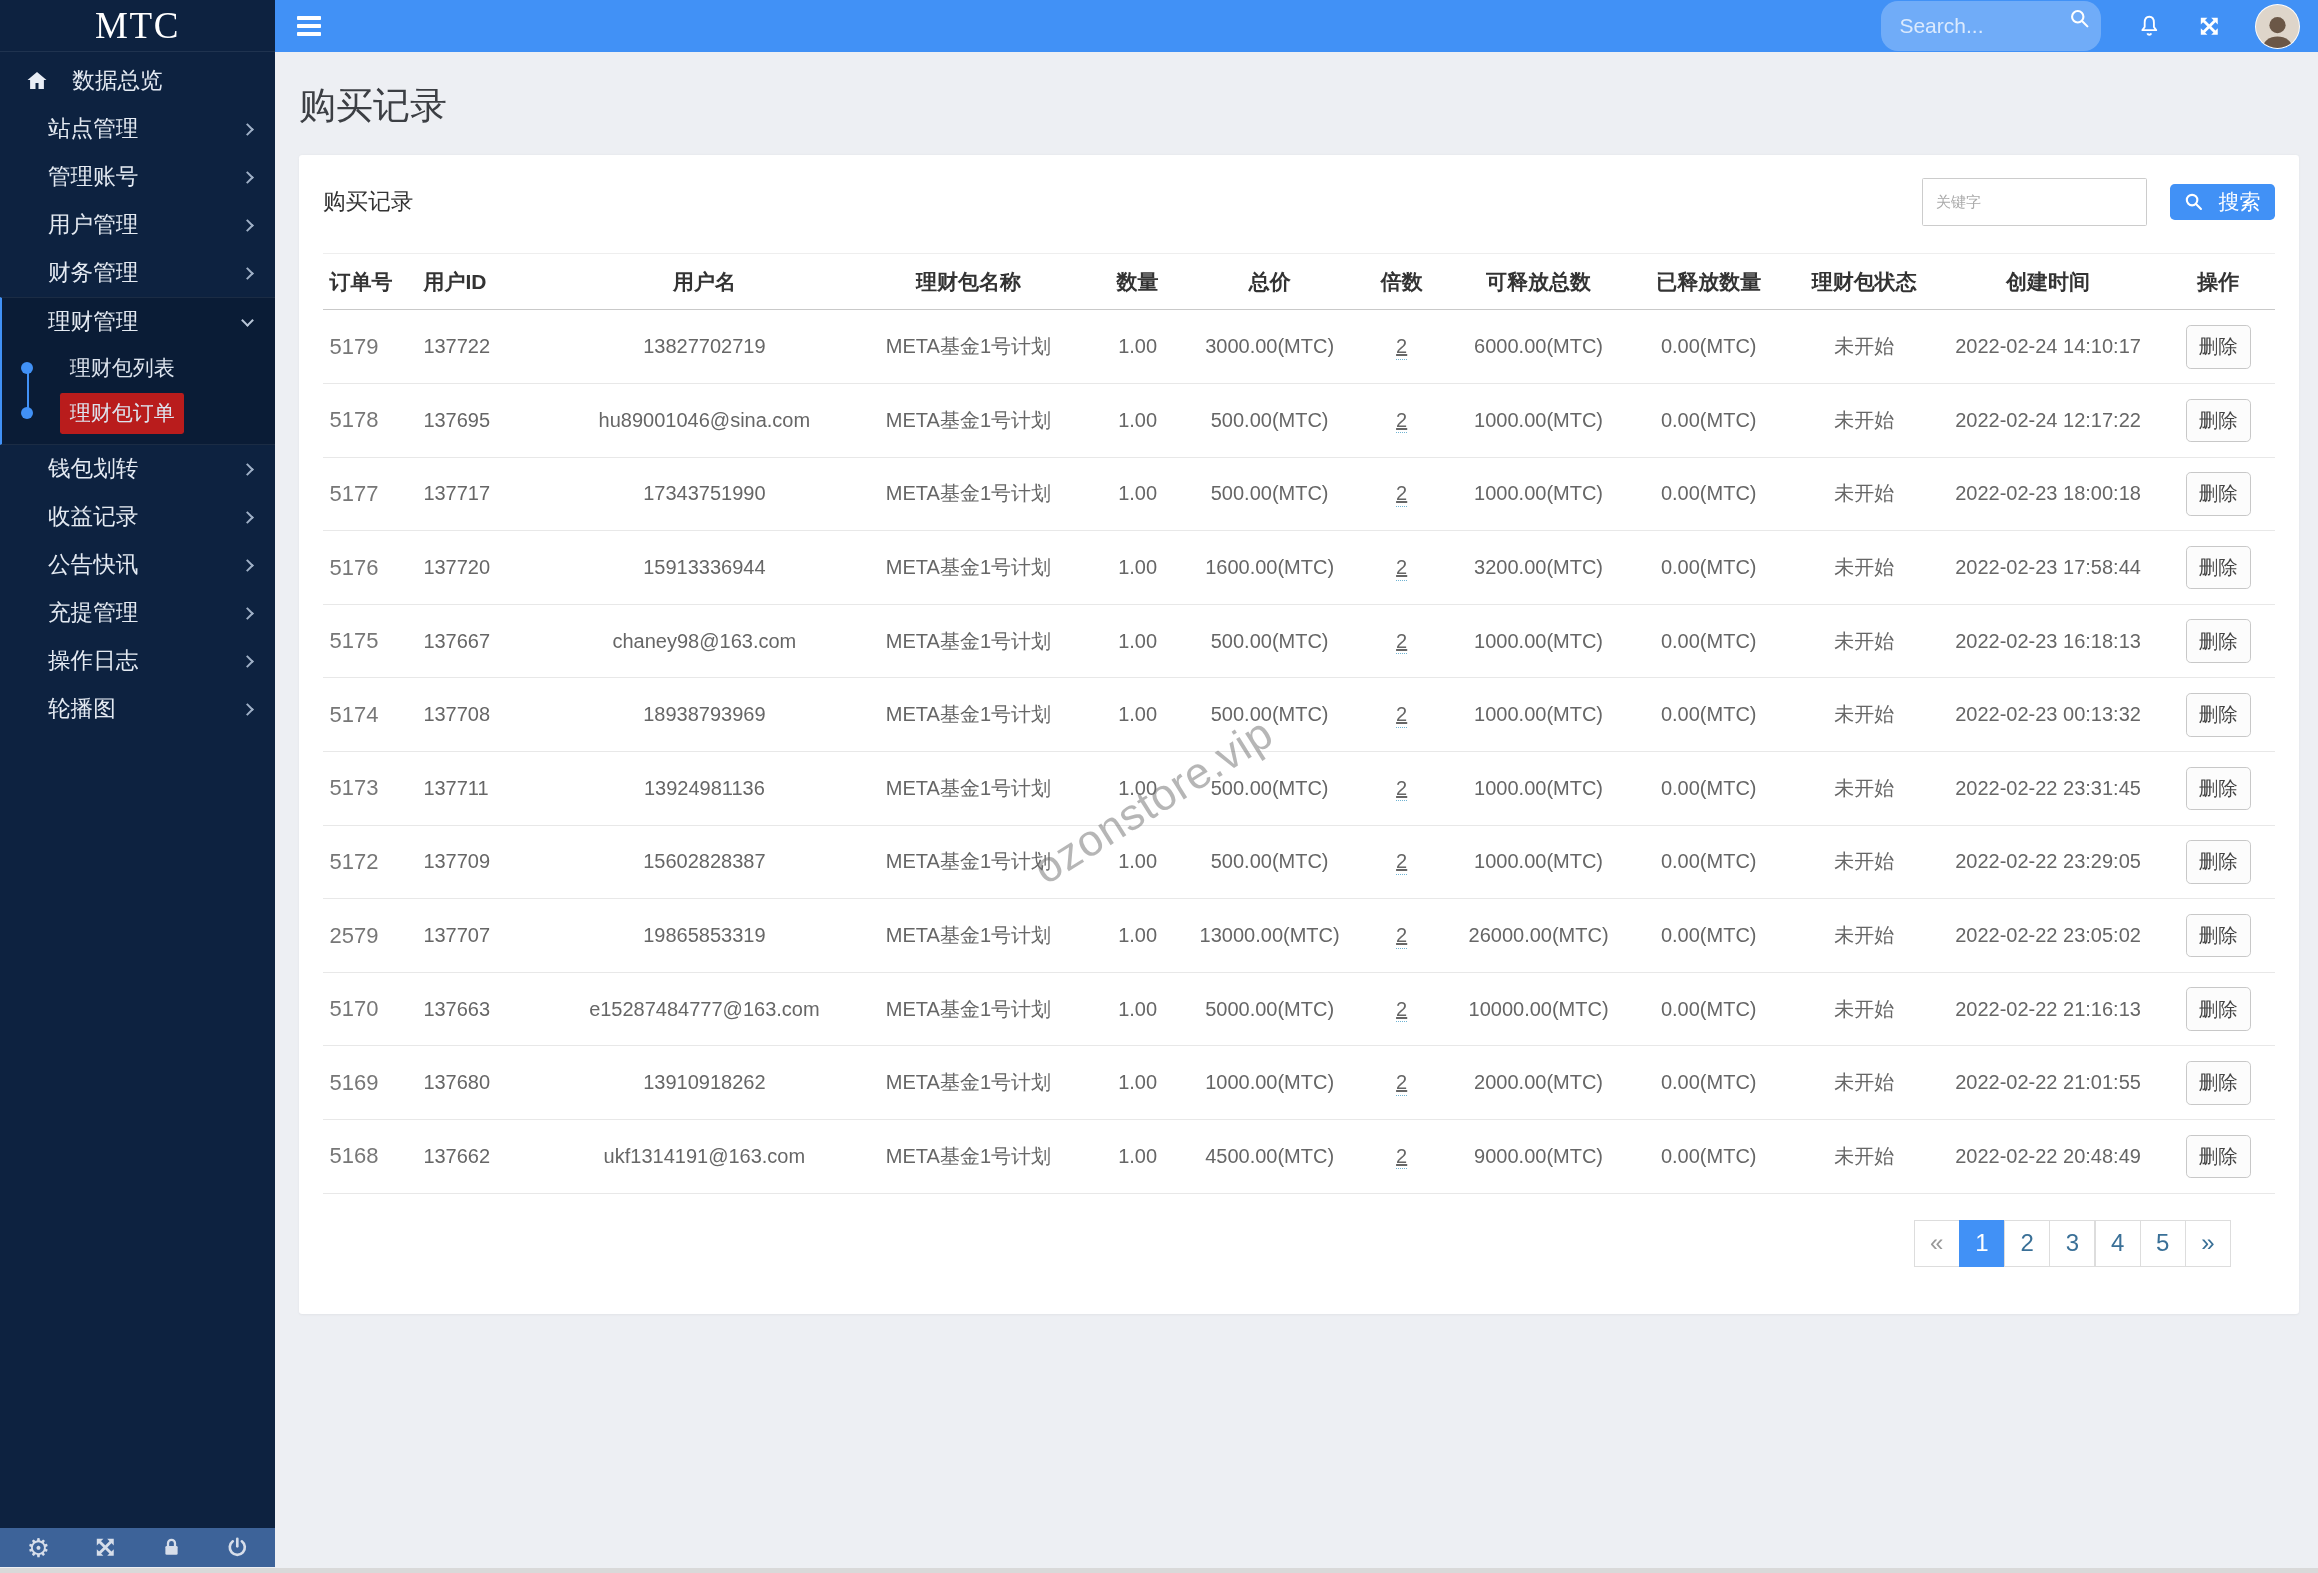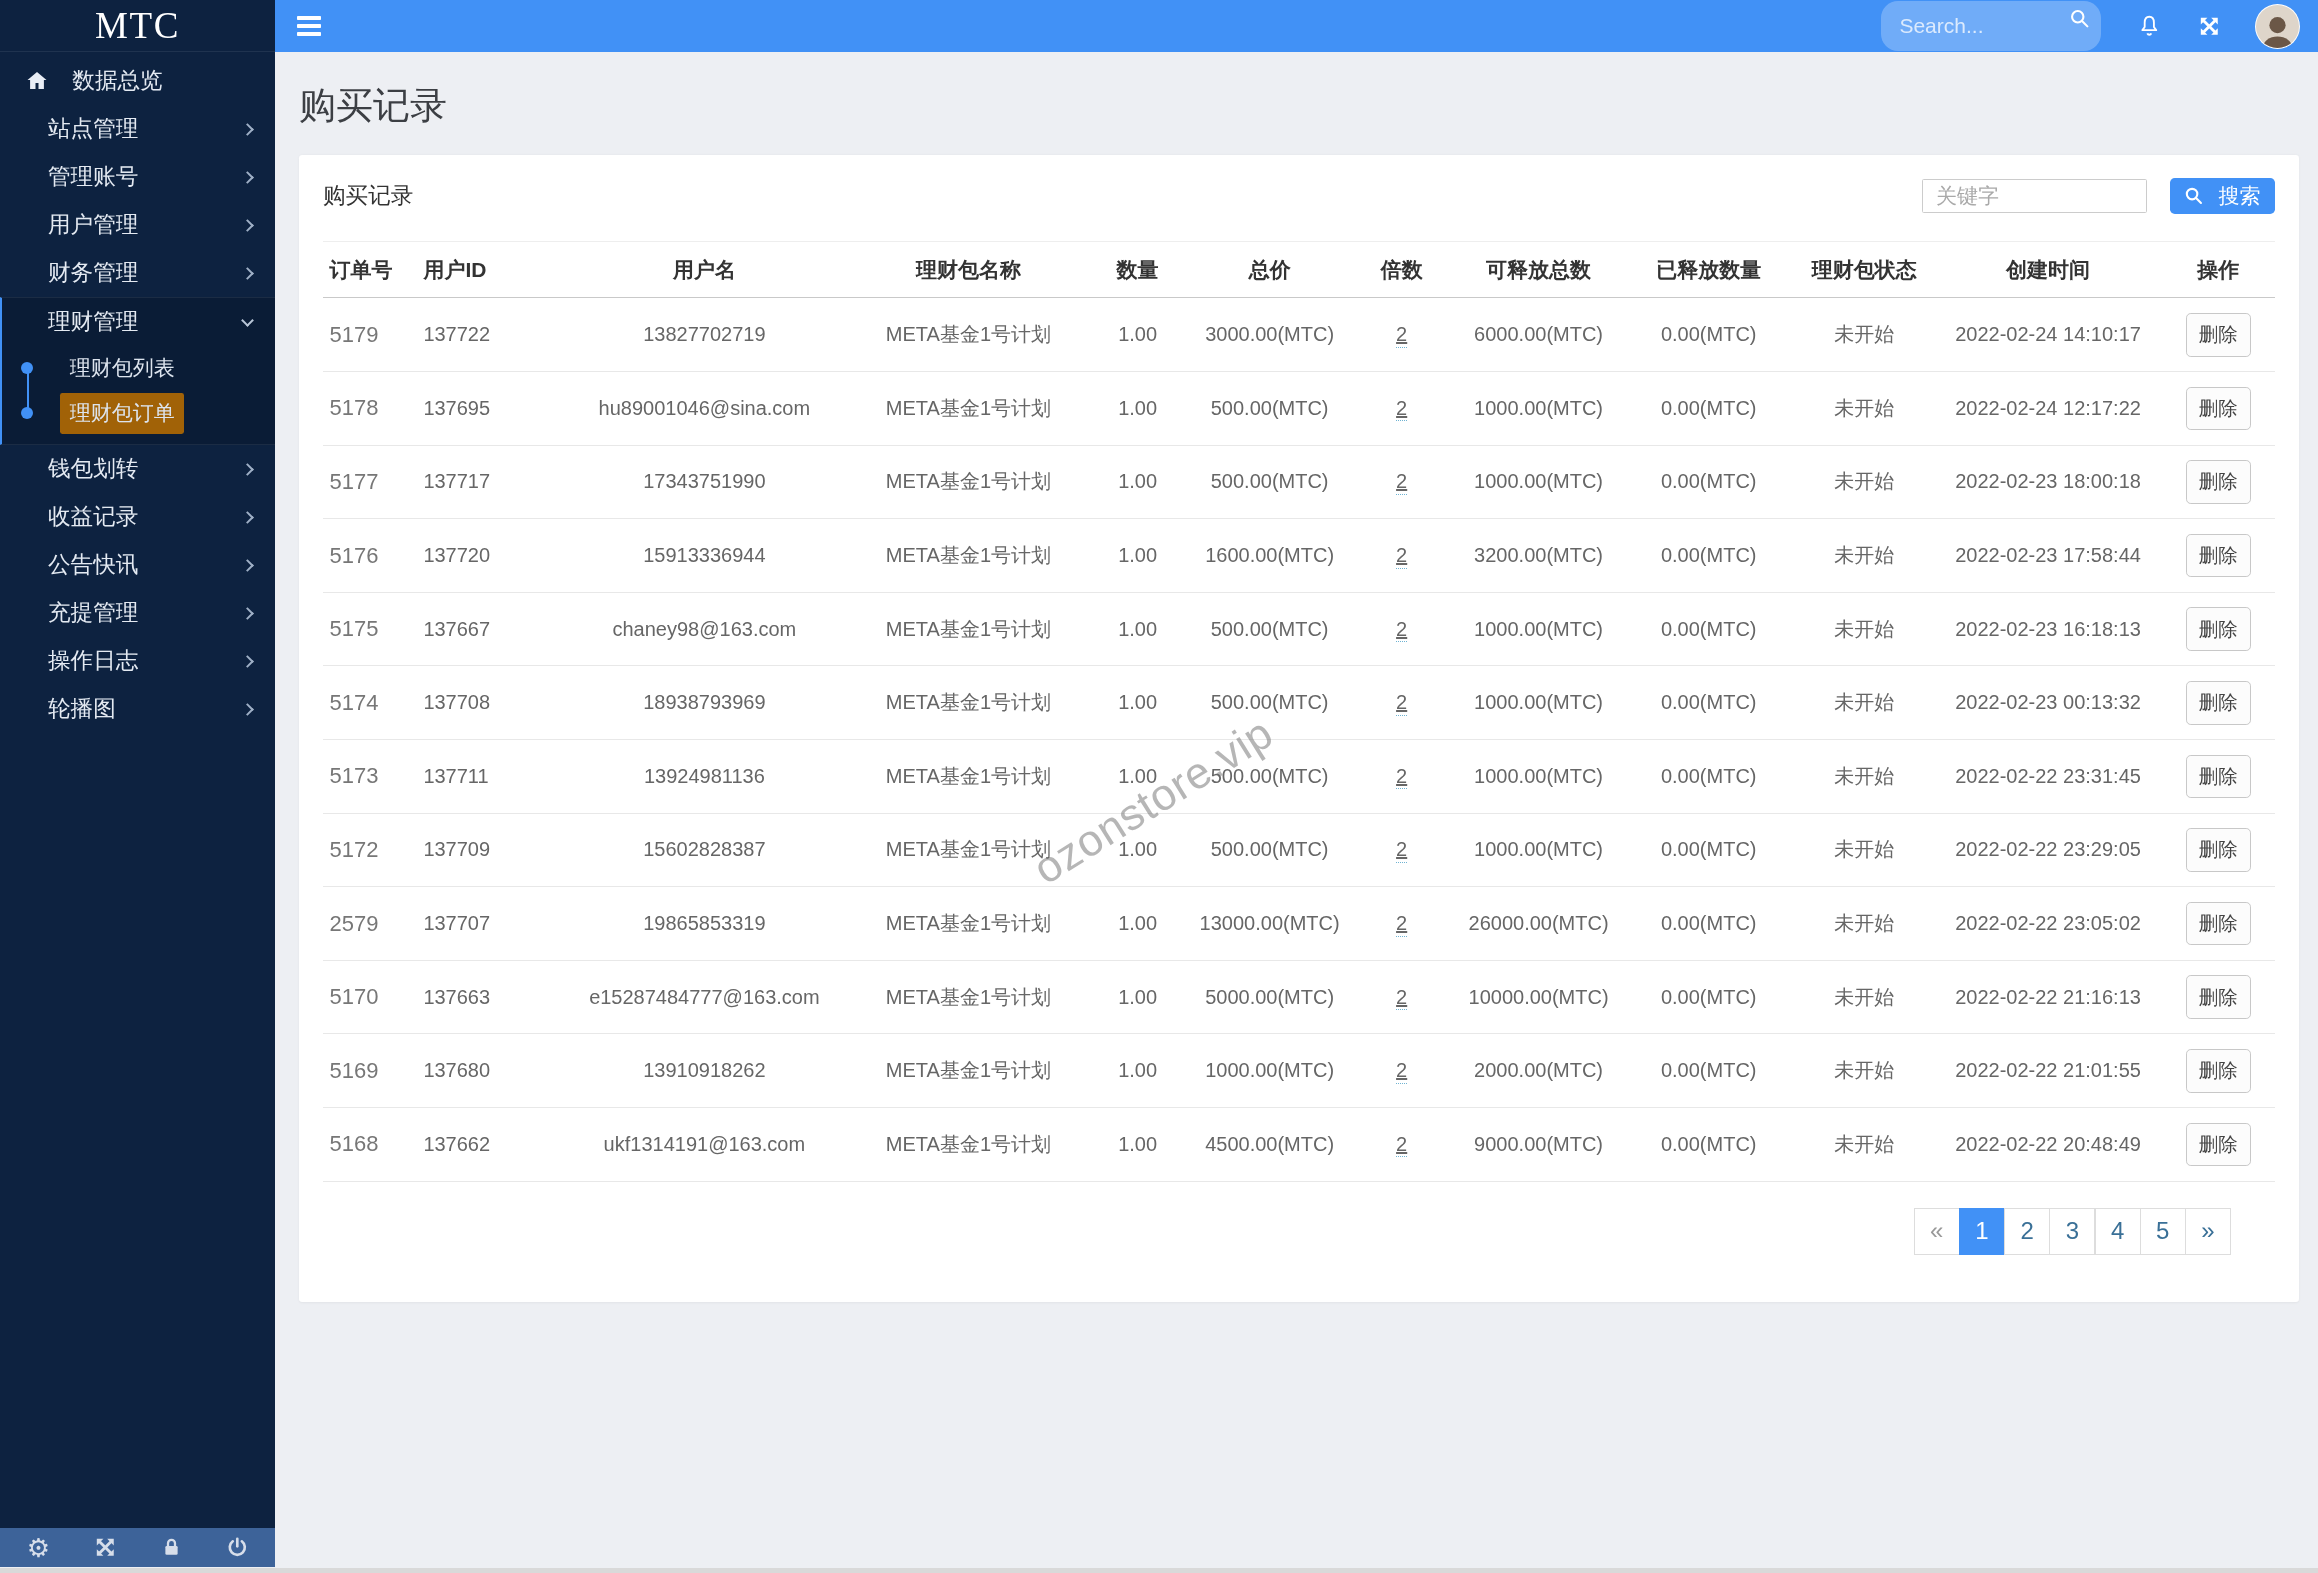"关键字" .kw-input { font-size: 21px -> 15px; height: 34px -> 48px }
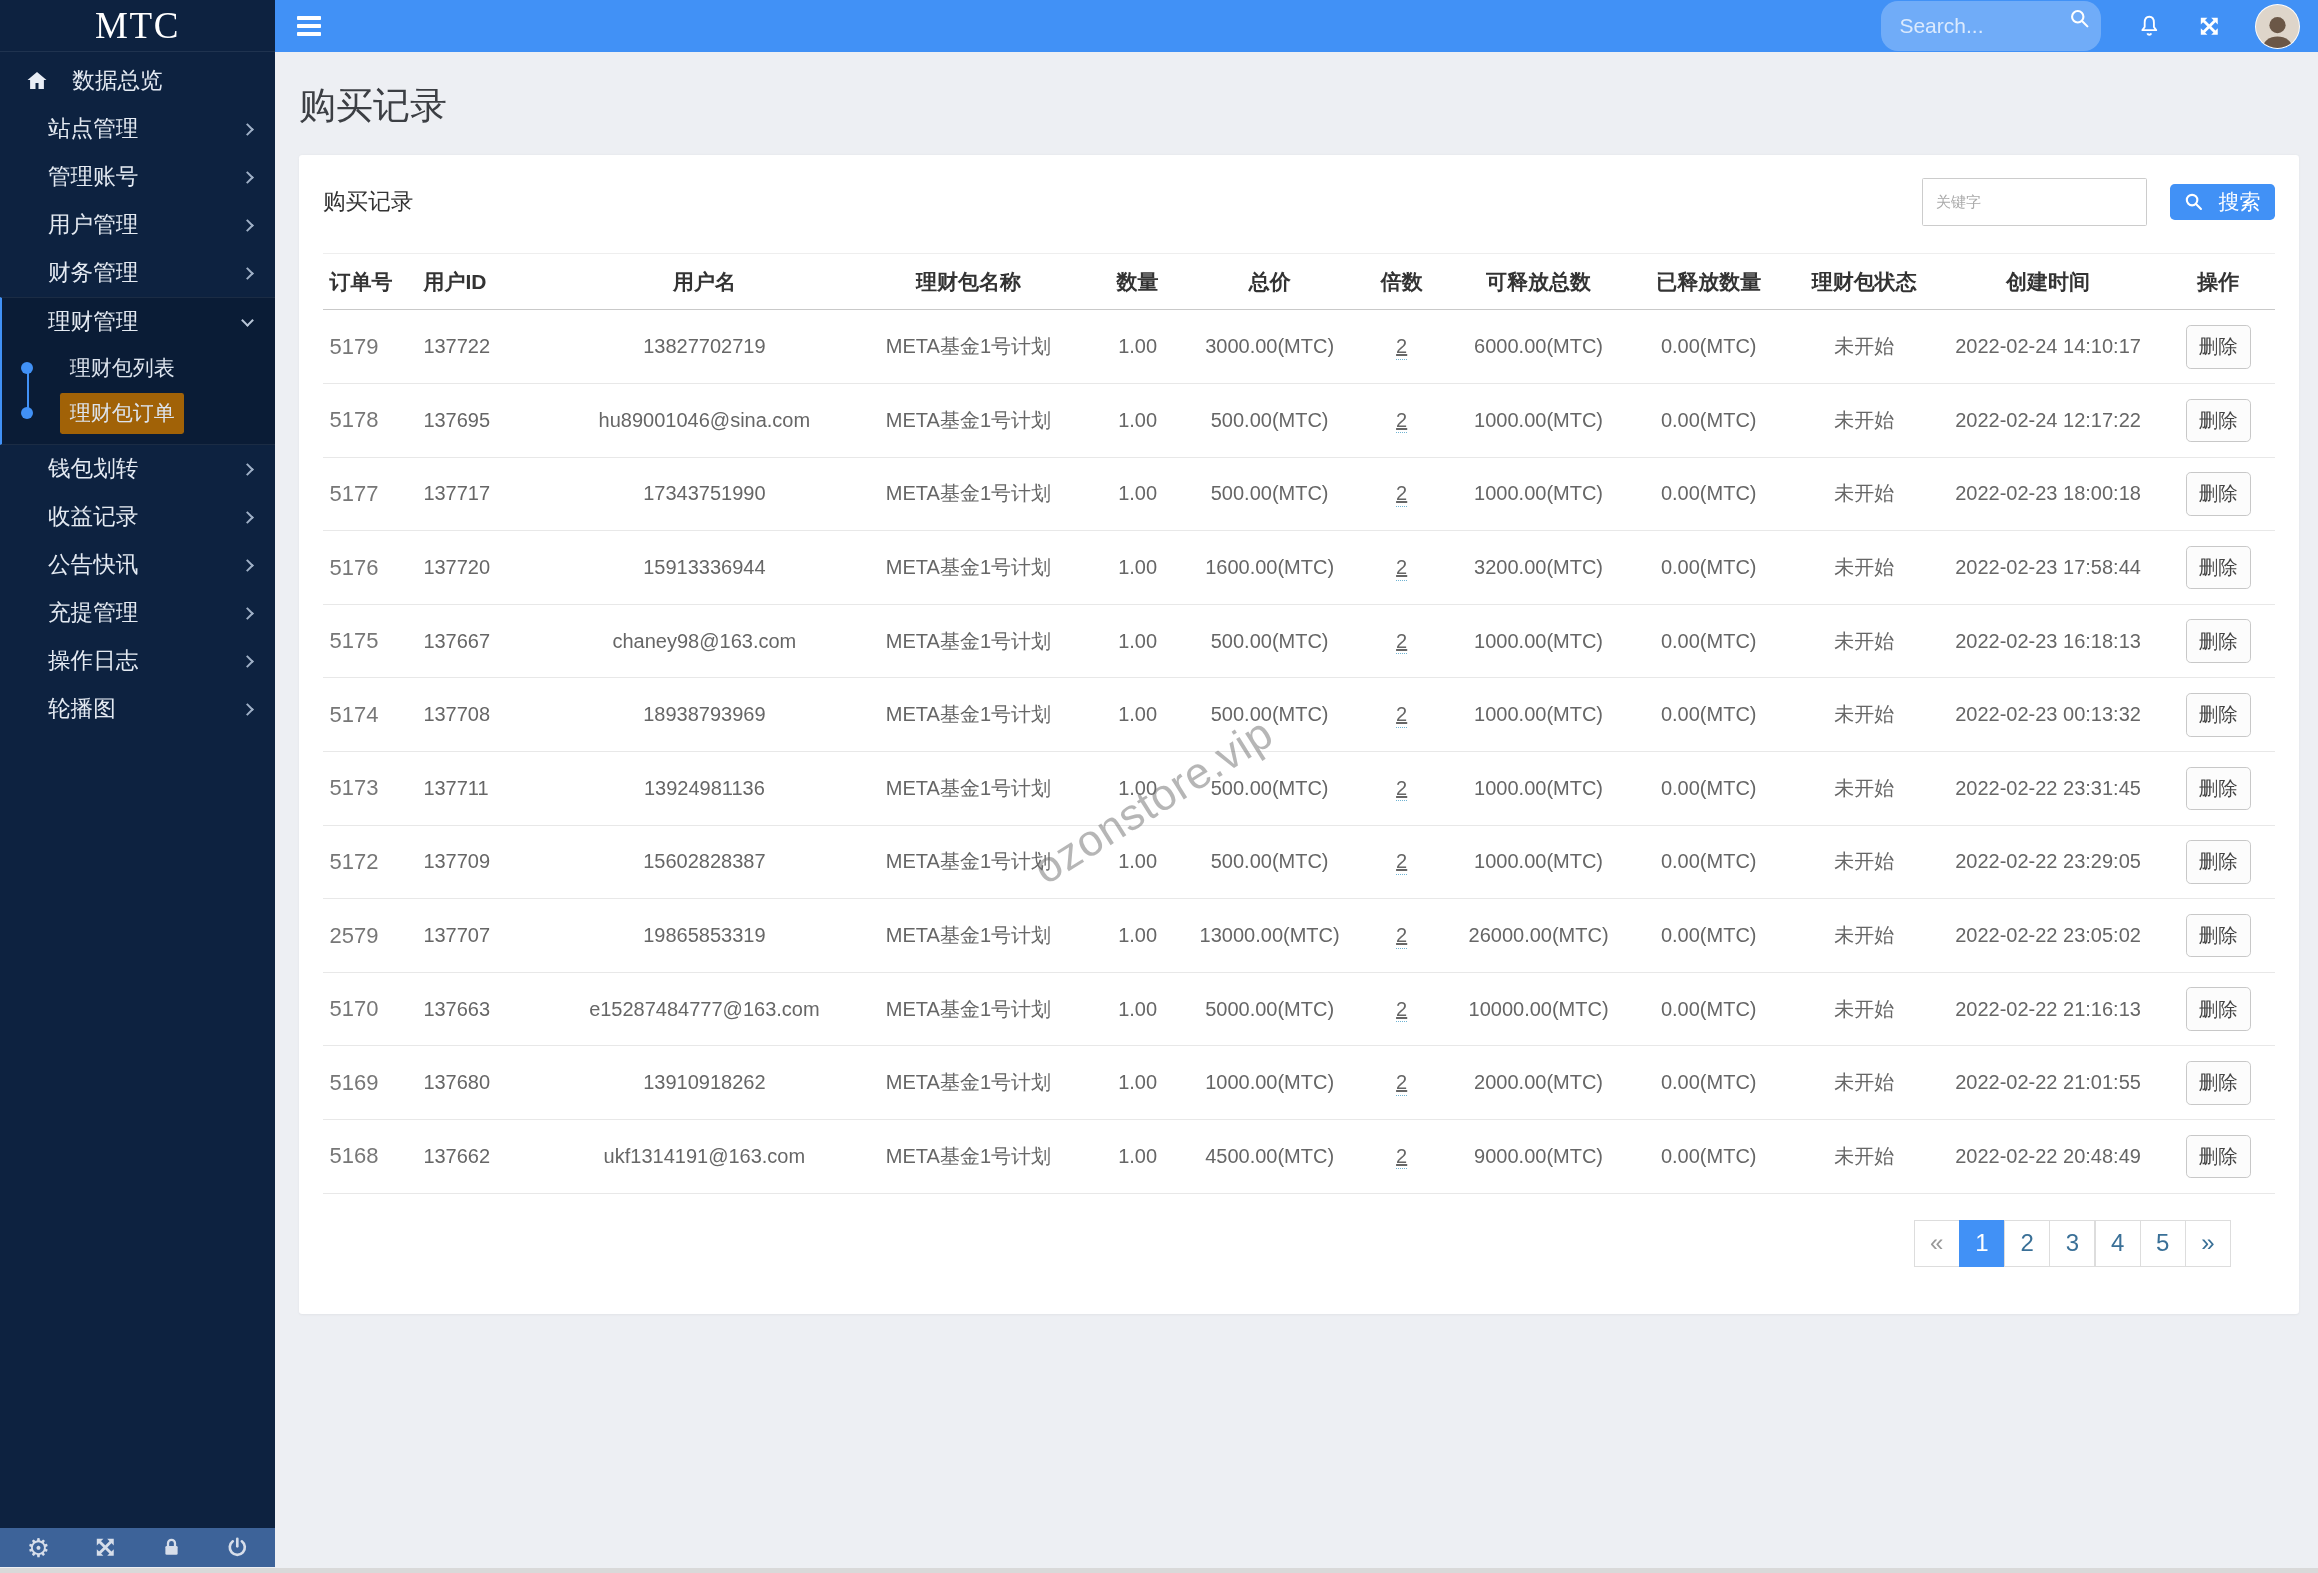"理财包订单" .sub-item.active .slbl { background: #a16207 -> #b91c1c }
